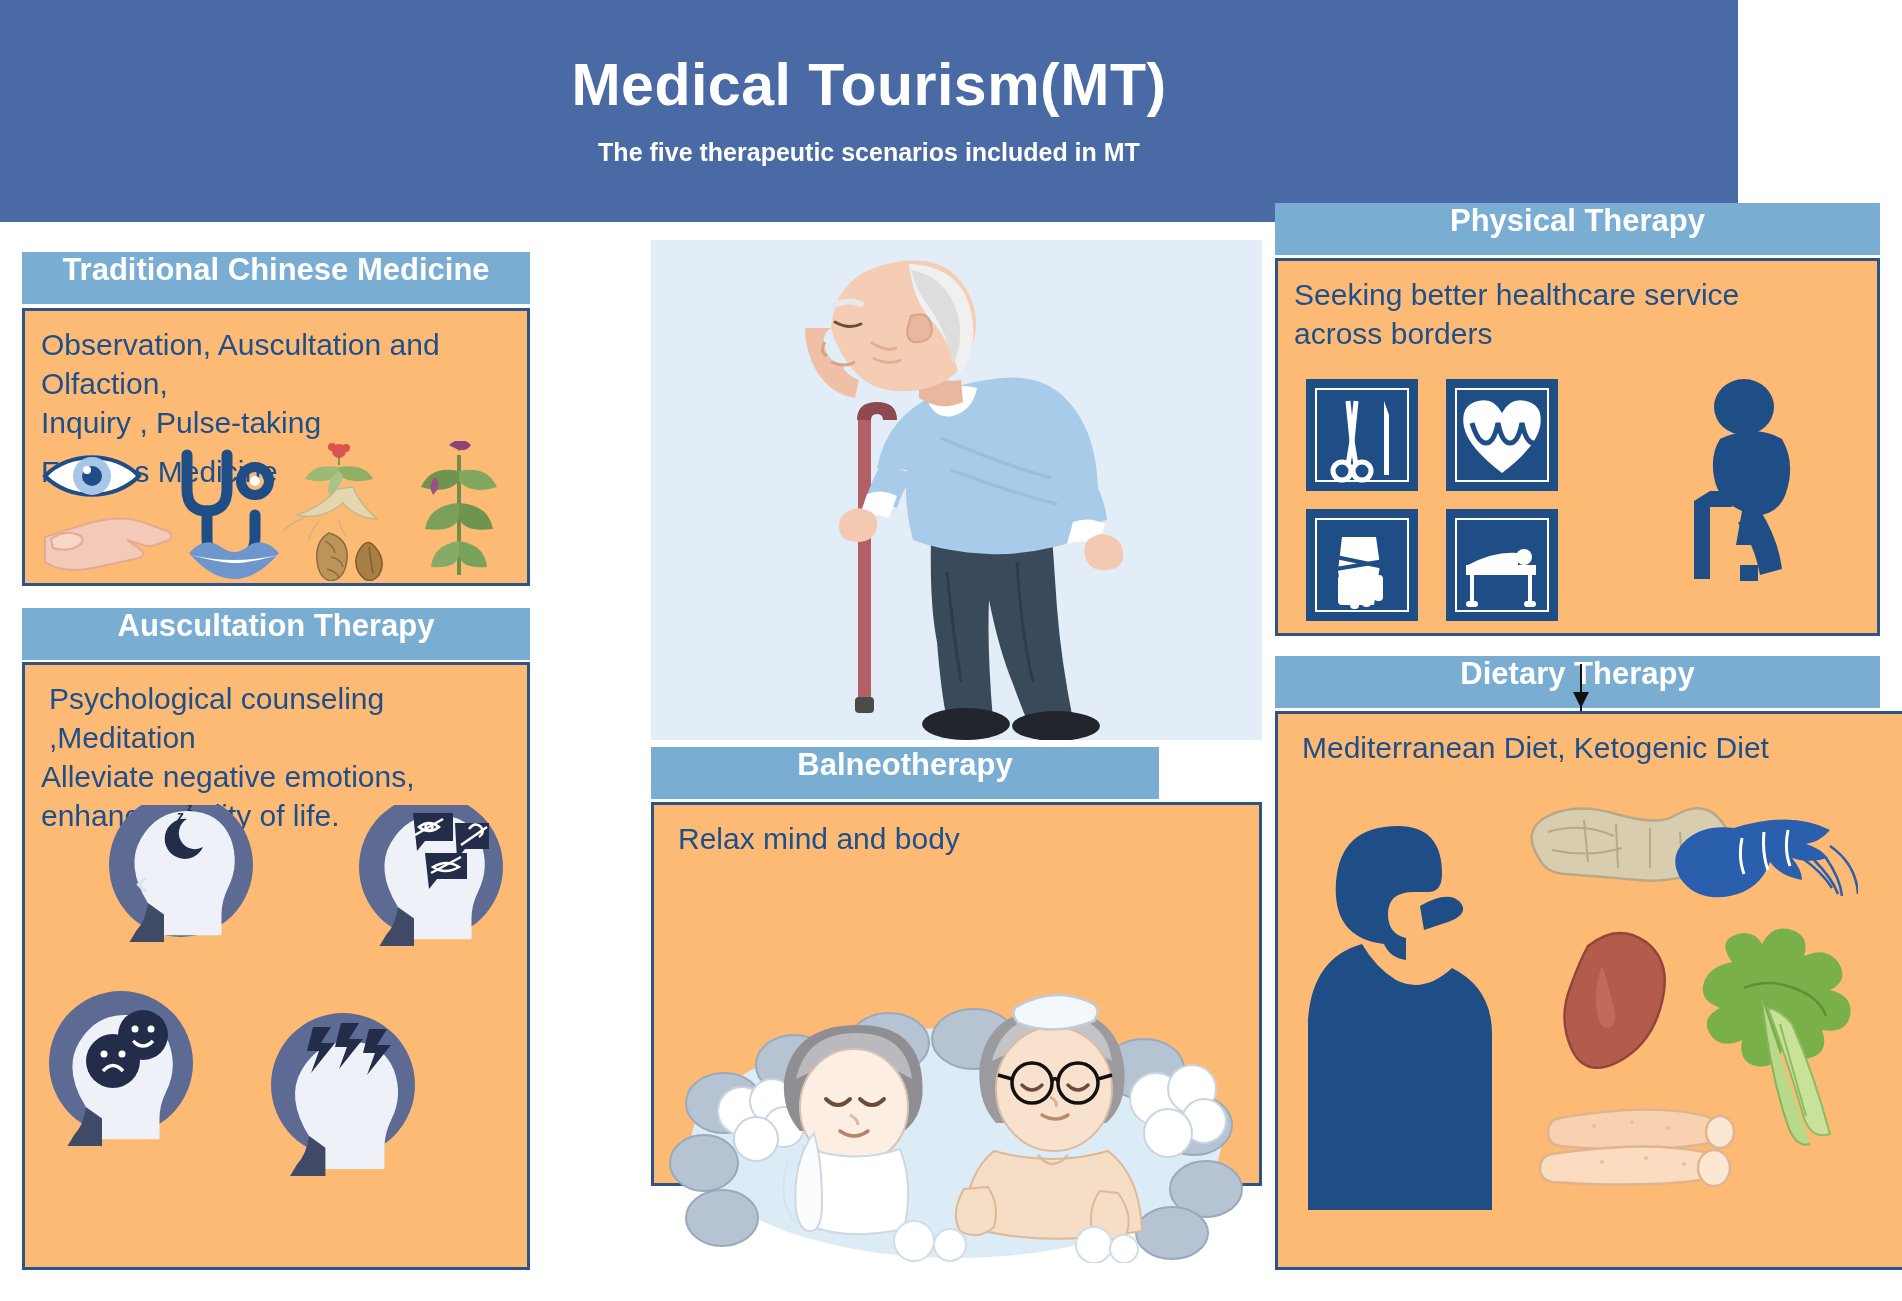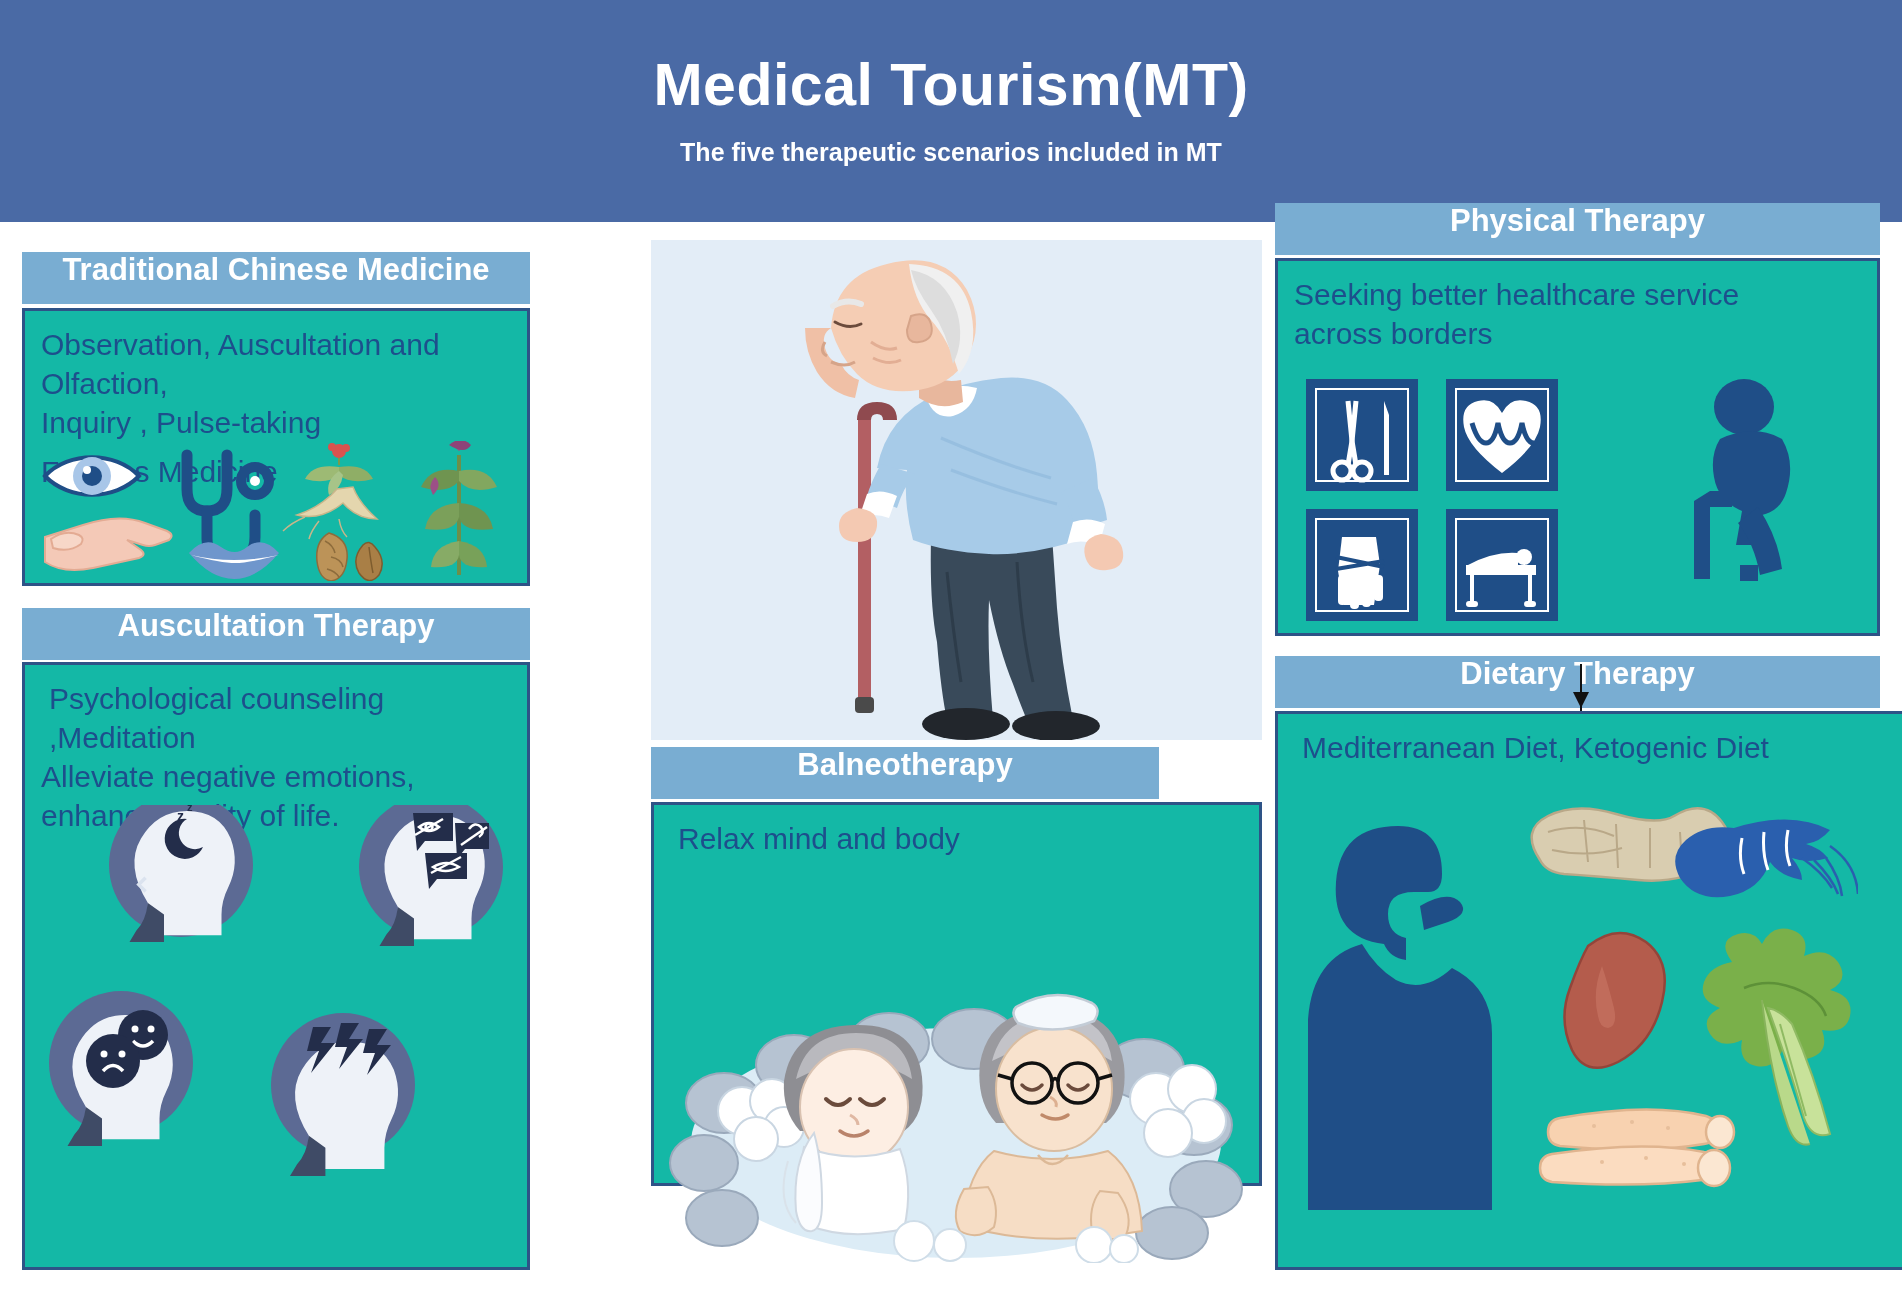"Medical Tourism(MT)" .header { width: 1902px -> 1738px }
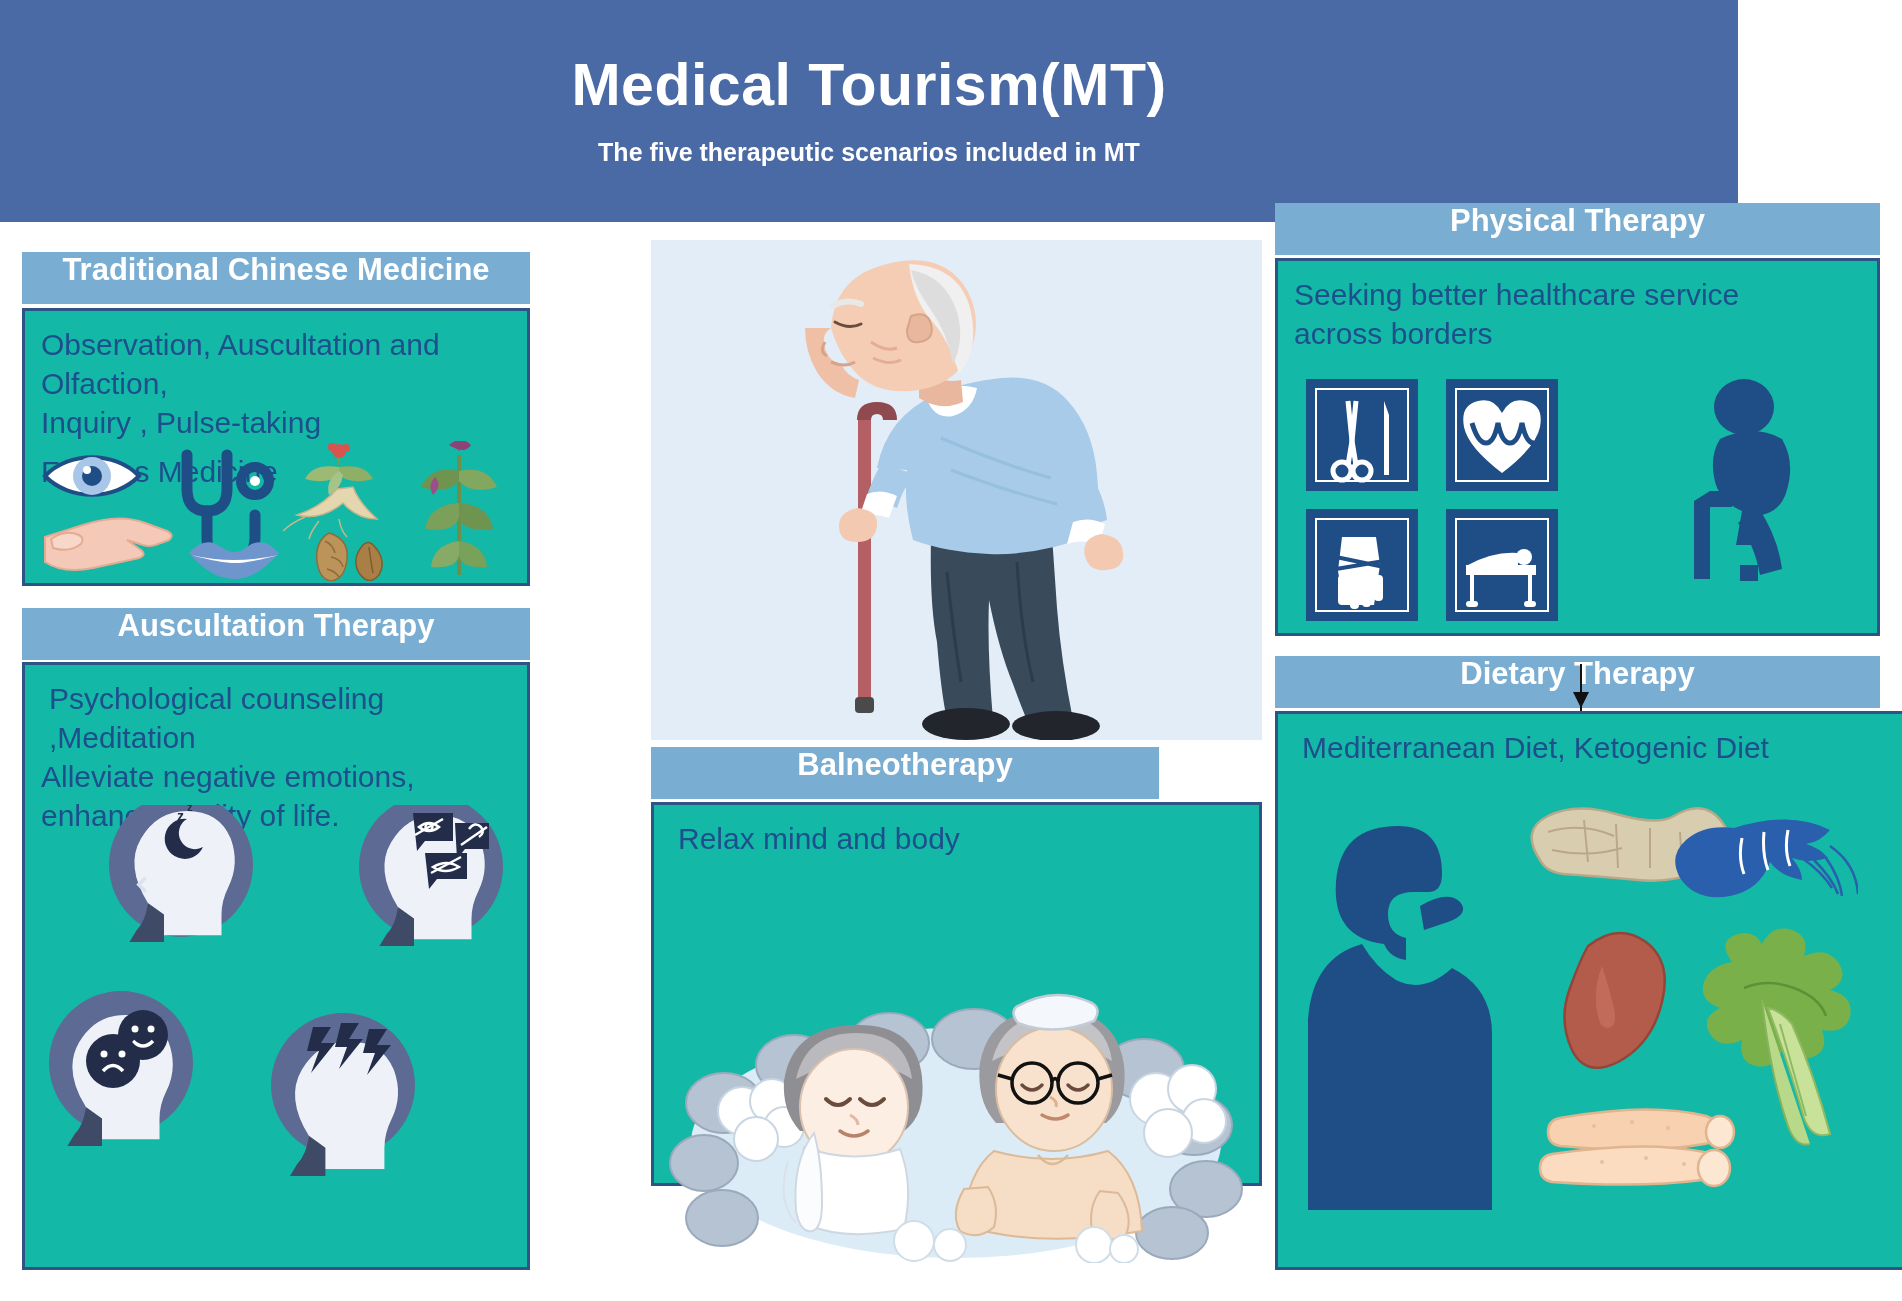"Seeking better healthcare service" .panel-body { background: #14b8a6 -> #fdba74 }
